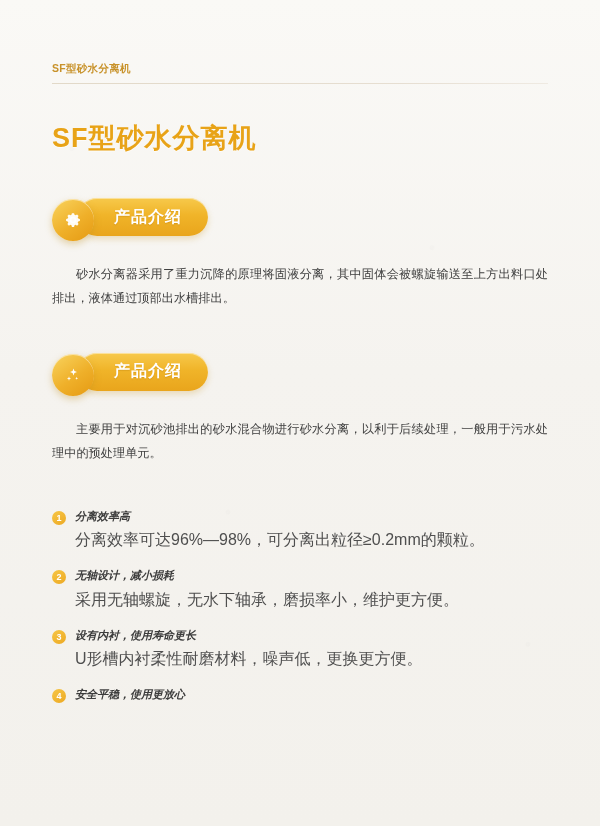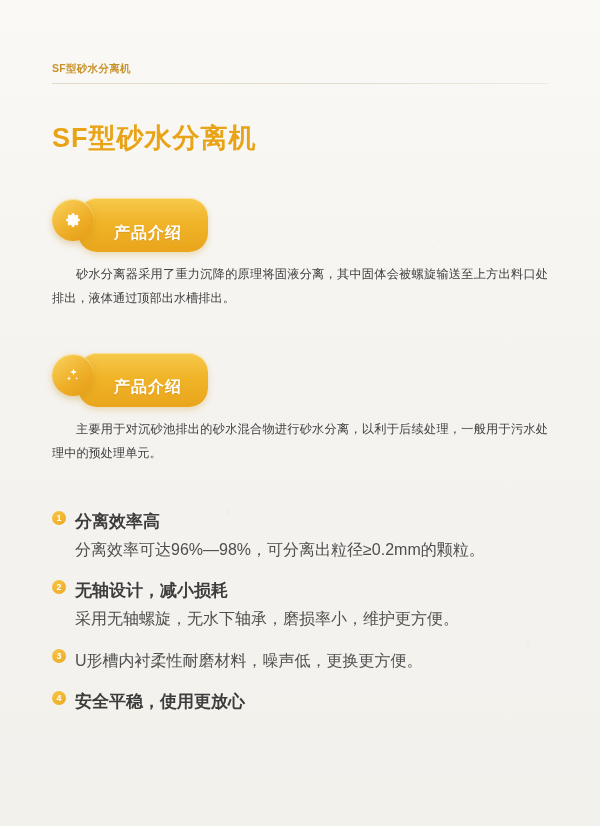"产品介绍" .pill { padding: 16px 26px 0 36px -> 0 26px 0 36px }
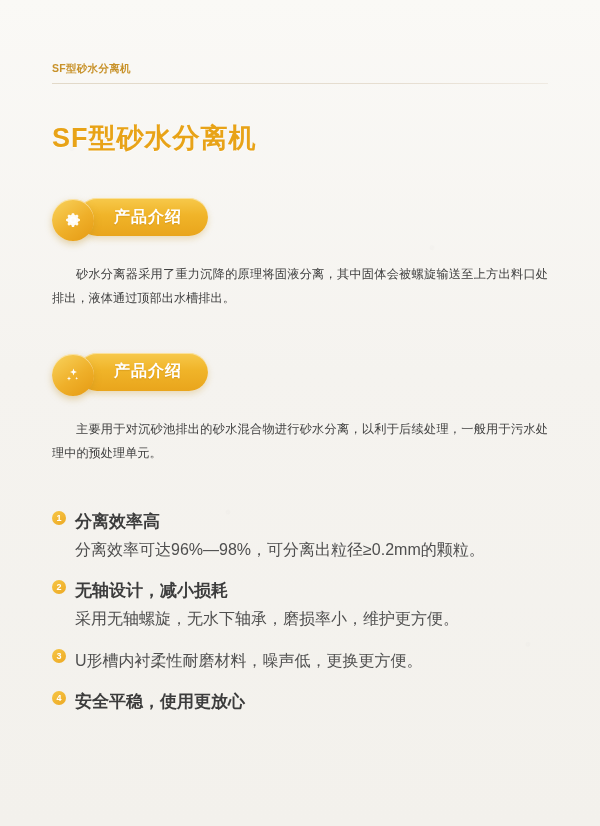"分离效率高" .feature-title { font-size: 17px -> 11px; font-style: none -> italic }
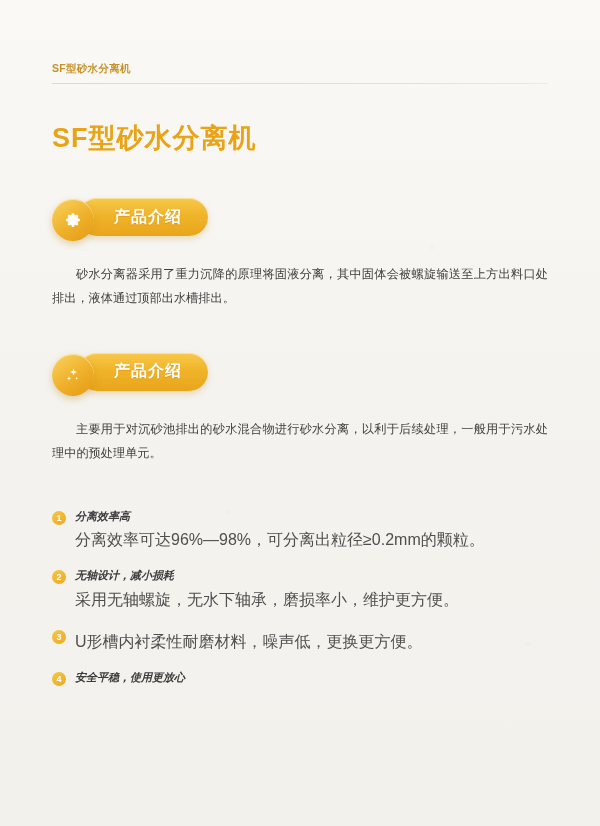"设有内衬，使用寿命更长" div.feature-title { html: none -> <div>设有内衬，使用寿命更长</div> }
